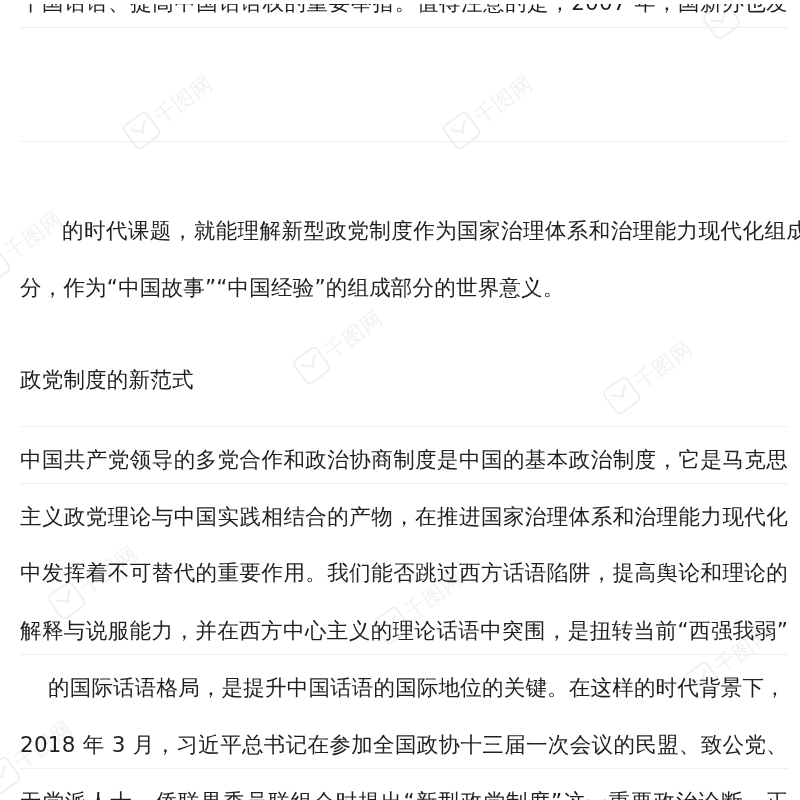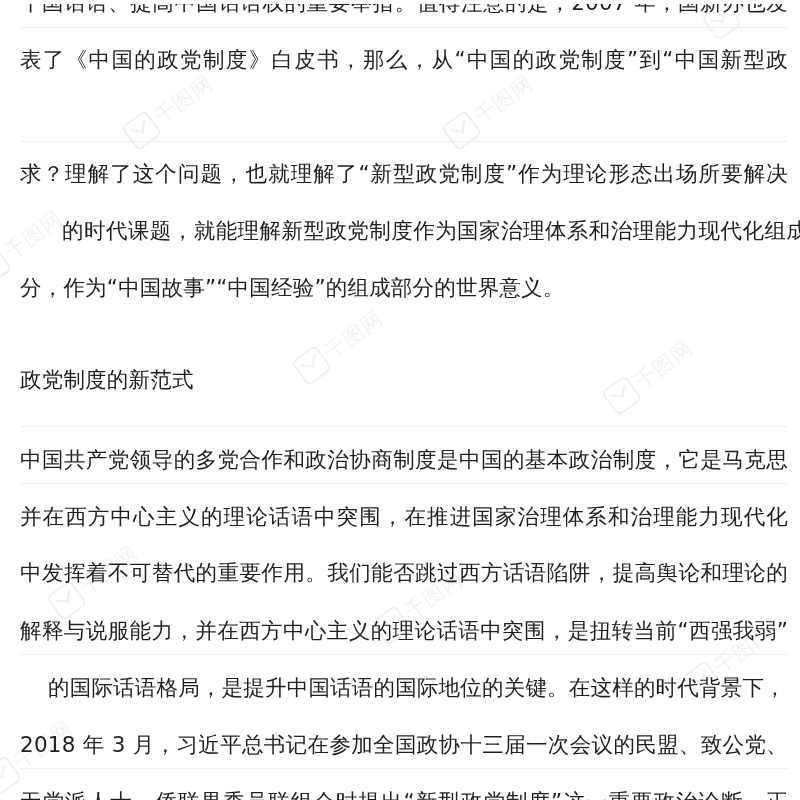"表了《中国的政党制度》白皮书，那么，从“中国的政党制度”到“中国新型政" div.line { html: <div>表了《中国的政党制度》白皮书，那么，从“中国的政党制度”到“中国新型政</div> -> none }
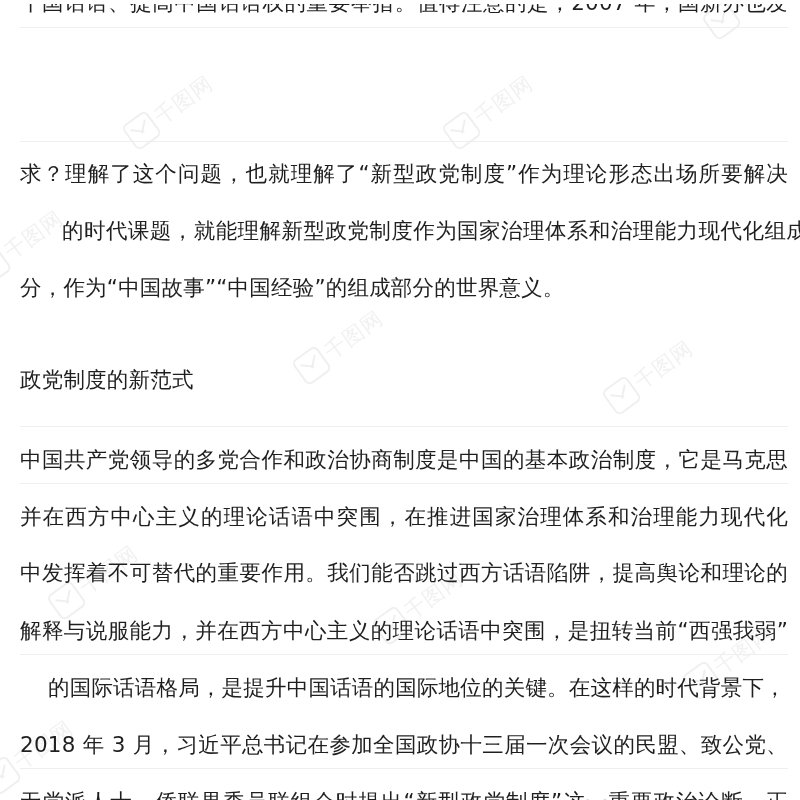"求？理解了这个问题，也就理解了“新型政党制度”作为理论形态出场所要解决" div.line { html: <div>求？理解了这个问题，也就理解了“新型政党制度”作为理论形态出场所要解决</div> -> none }
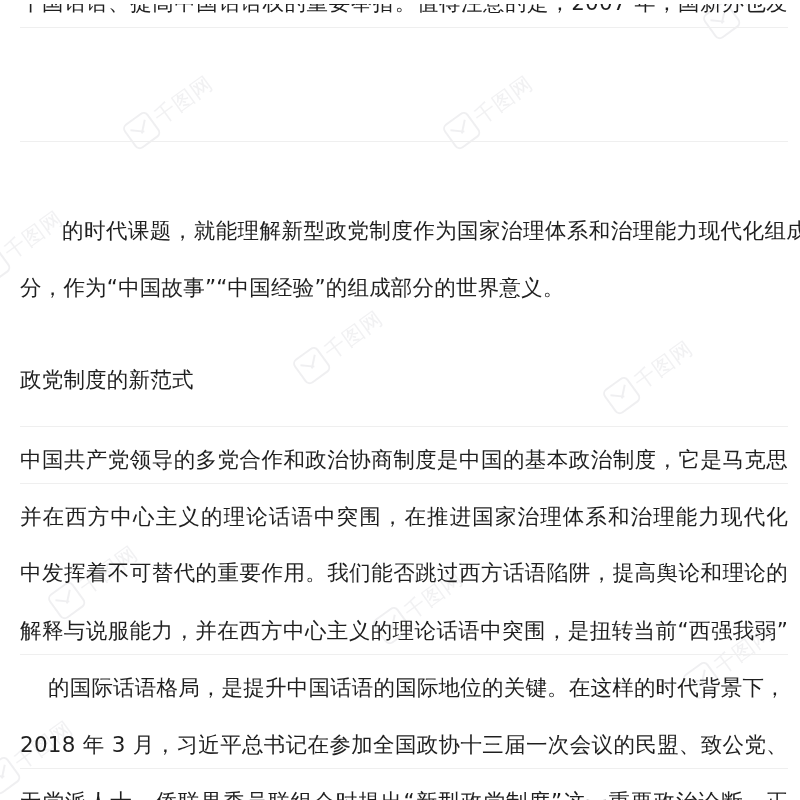"并在西方中心主义的理论话语中突围，在推进国家治理体系和治理能力现代化" div.line { text: 并在西方中心主义的理论话语中突围 -> 主义政党理论与中国实践相结合的产物 }
